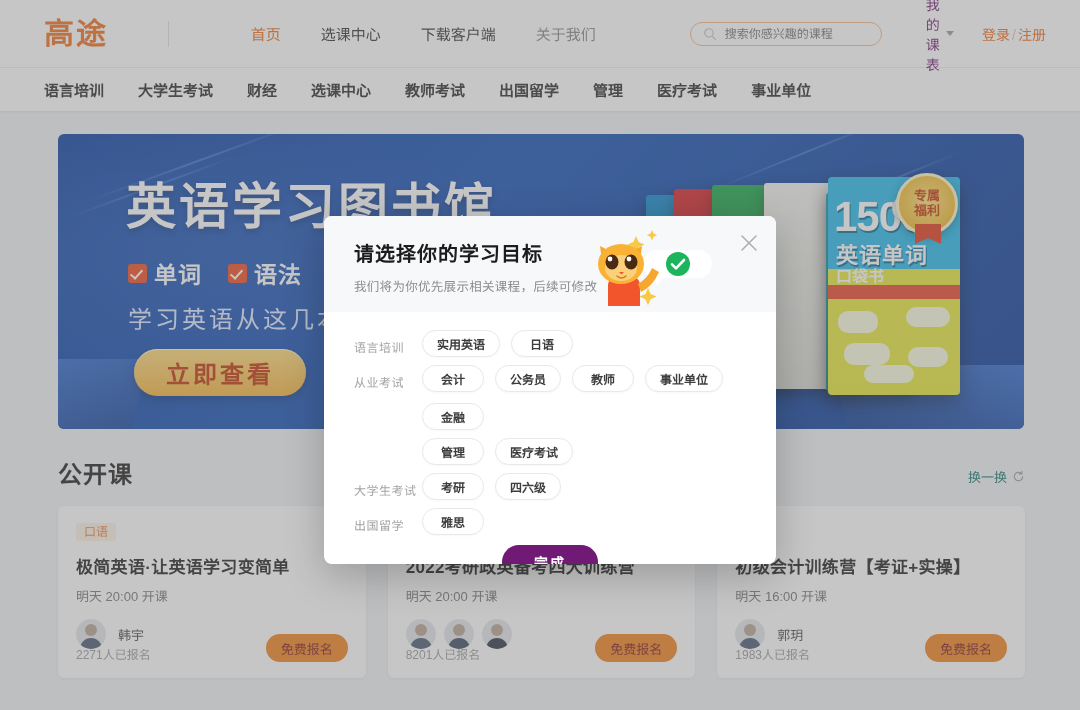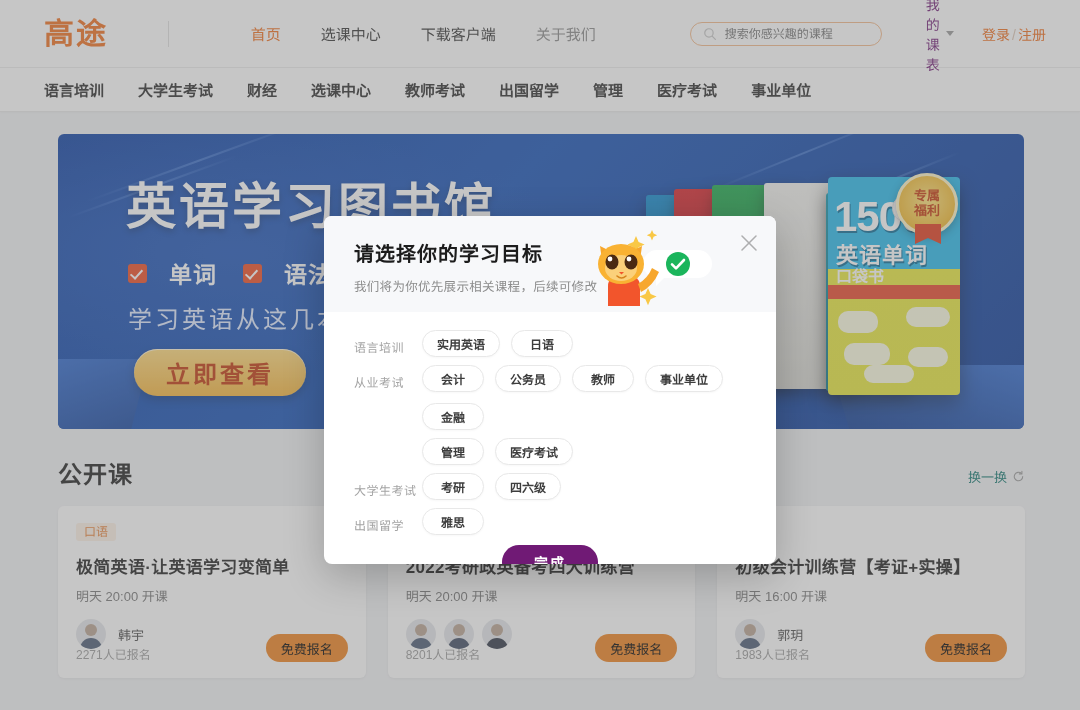"单词" .chk-item { gap: 22px -> 7px }
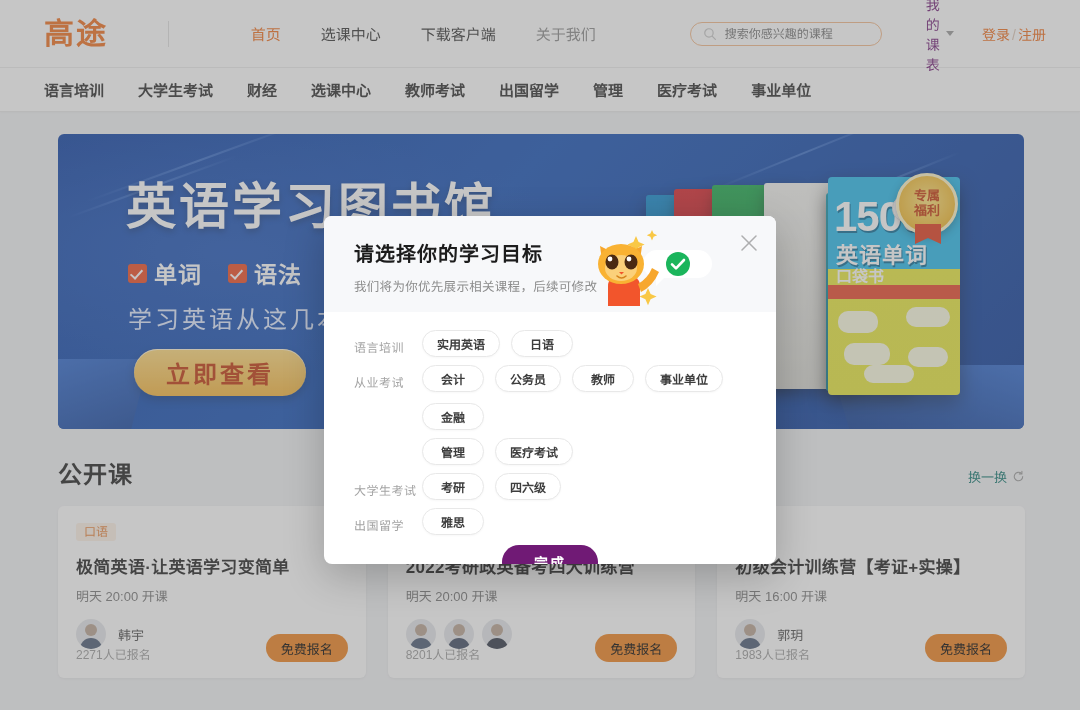"免费报名" .signup-btn { color: #000000 -> #7f1d1d }
